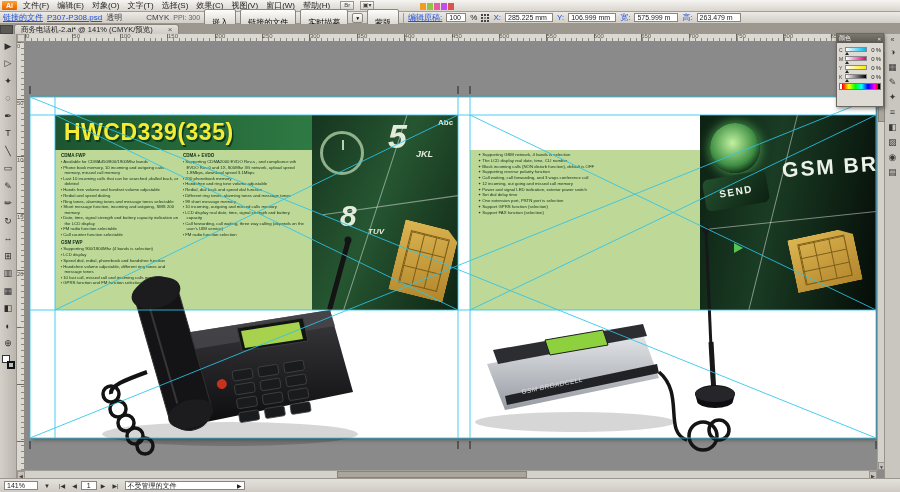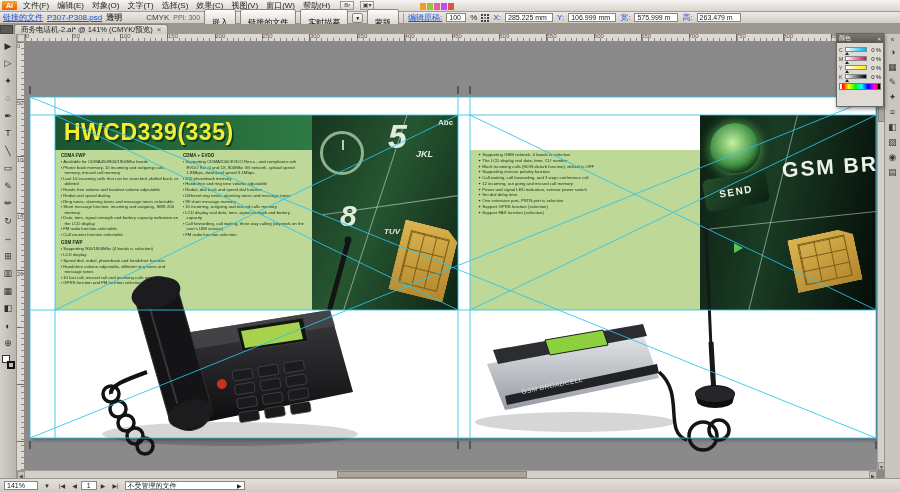"透明" span { font-weight: bold -> none }
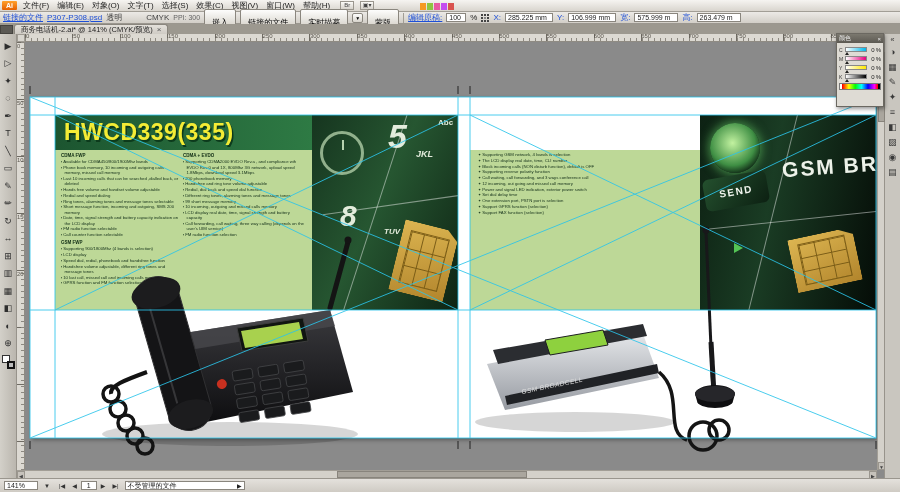"商务电话机-2.ai* @ 141% (CMYK/预览)" .doctab { gap: 4px -> 15px }
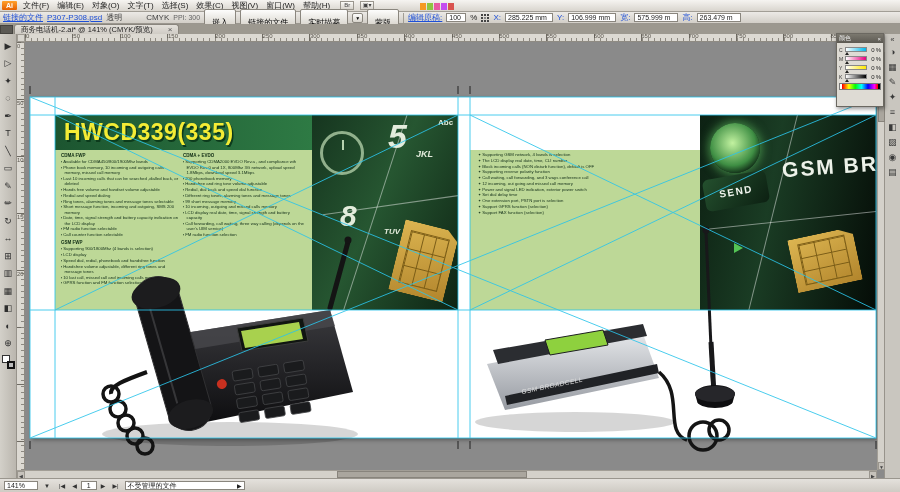"TUV" div.mkey { left: 72px -> 56px }
